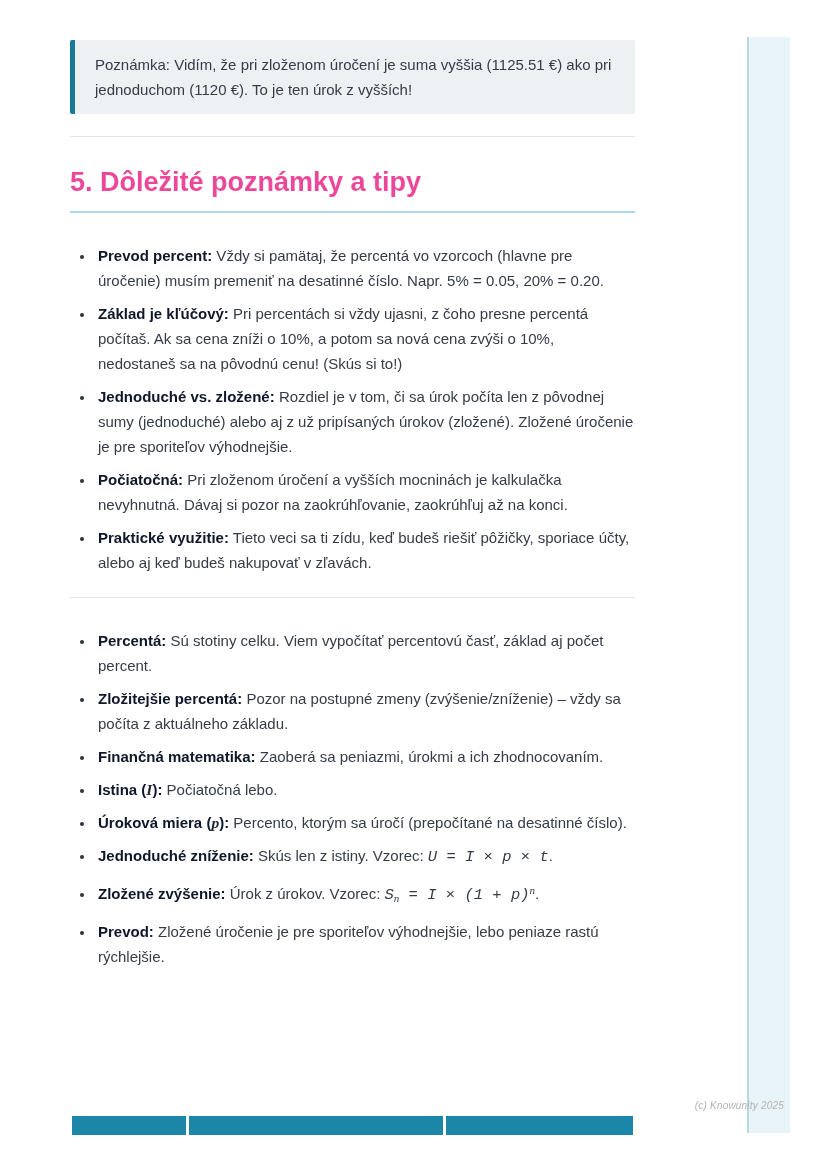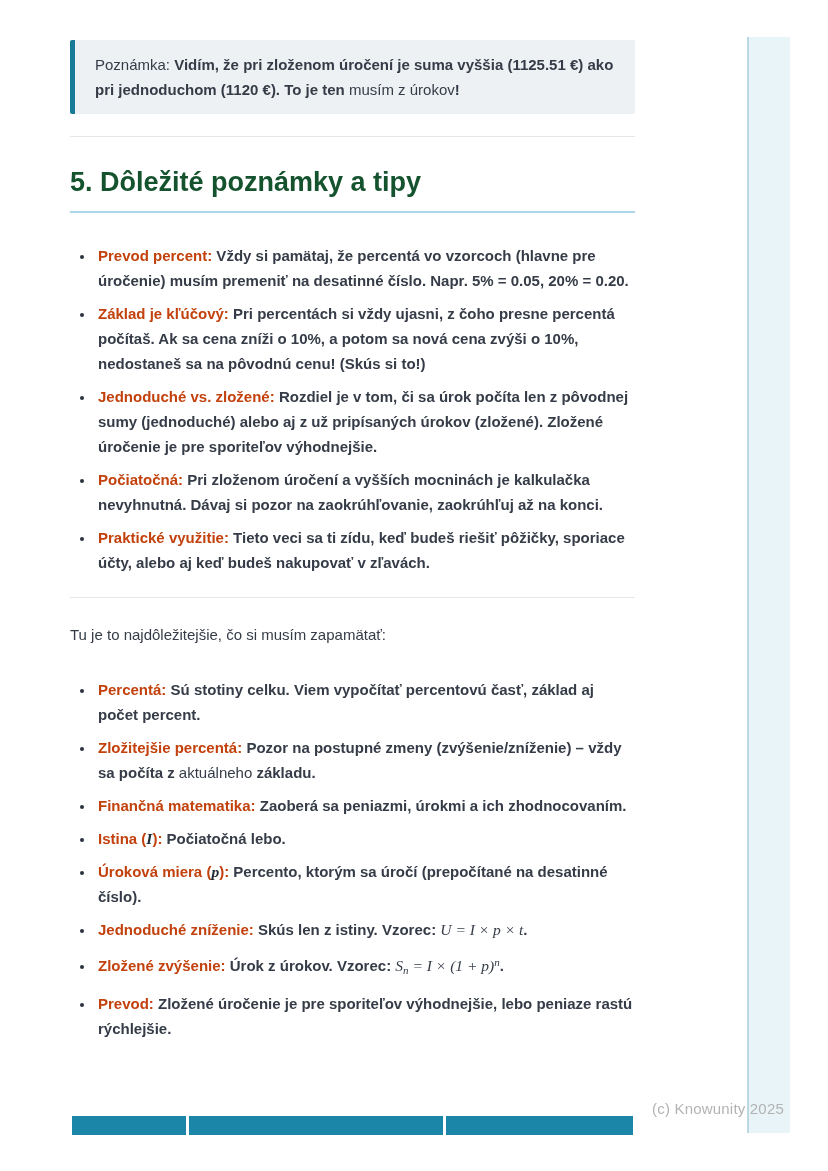"Vidím, že pri zloženom úročení" .r-n { font-weight: 700 -> 400 }
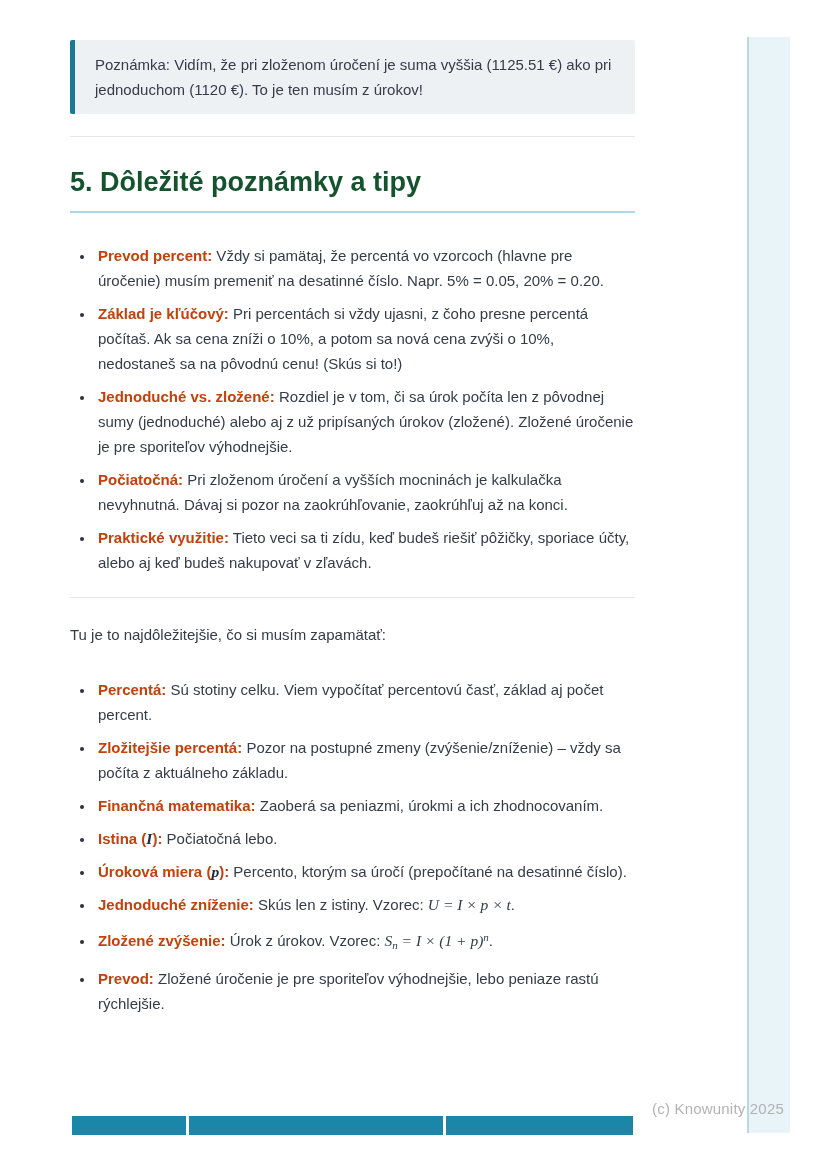"musím z úrokov" span.r-i { text: musím z úrokov -> úrok z vyšších }
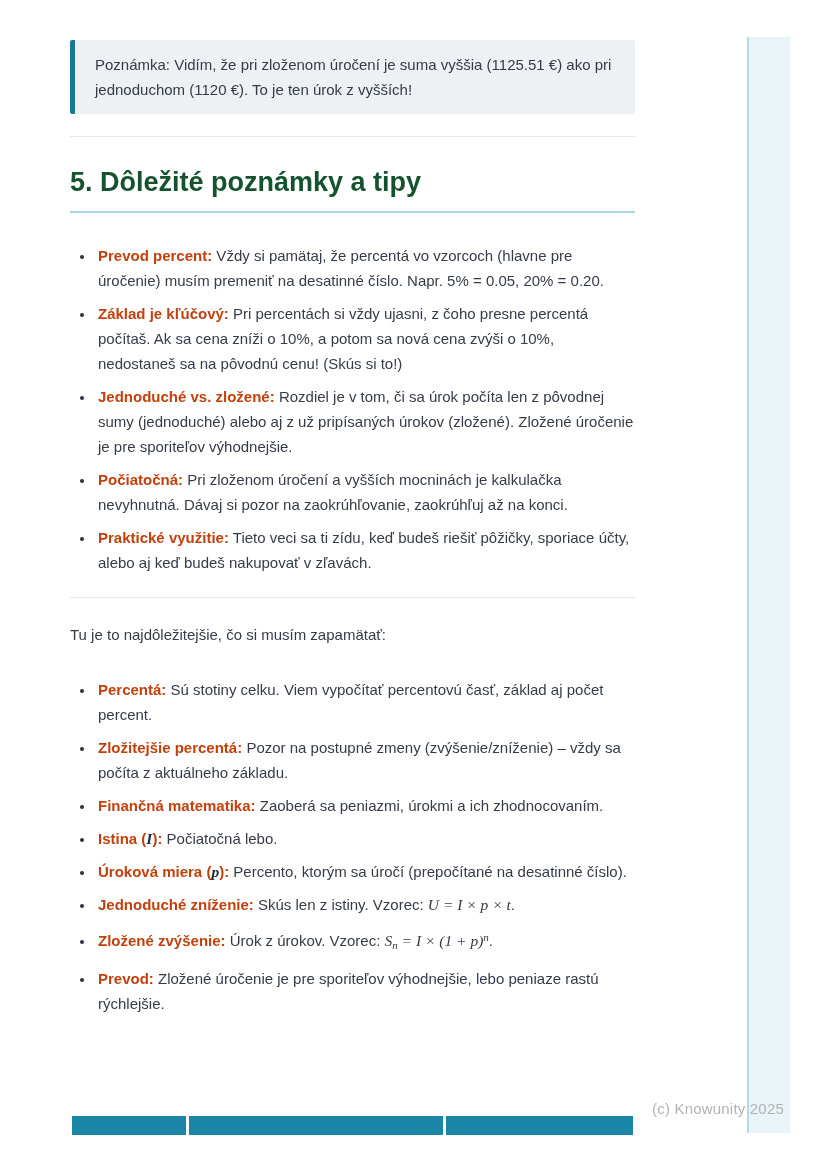"5. Dôležité poznámky a tipy" h2.section-heading { color: #14532d -> #ec4899 }
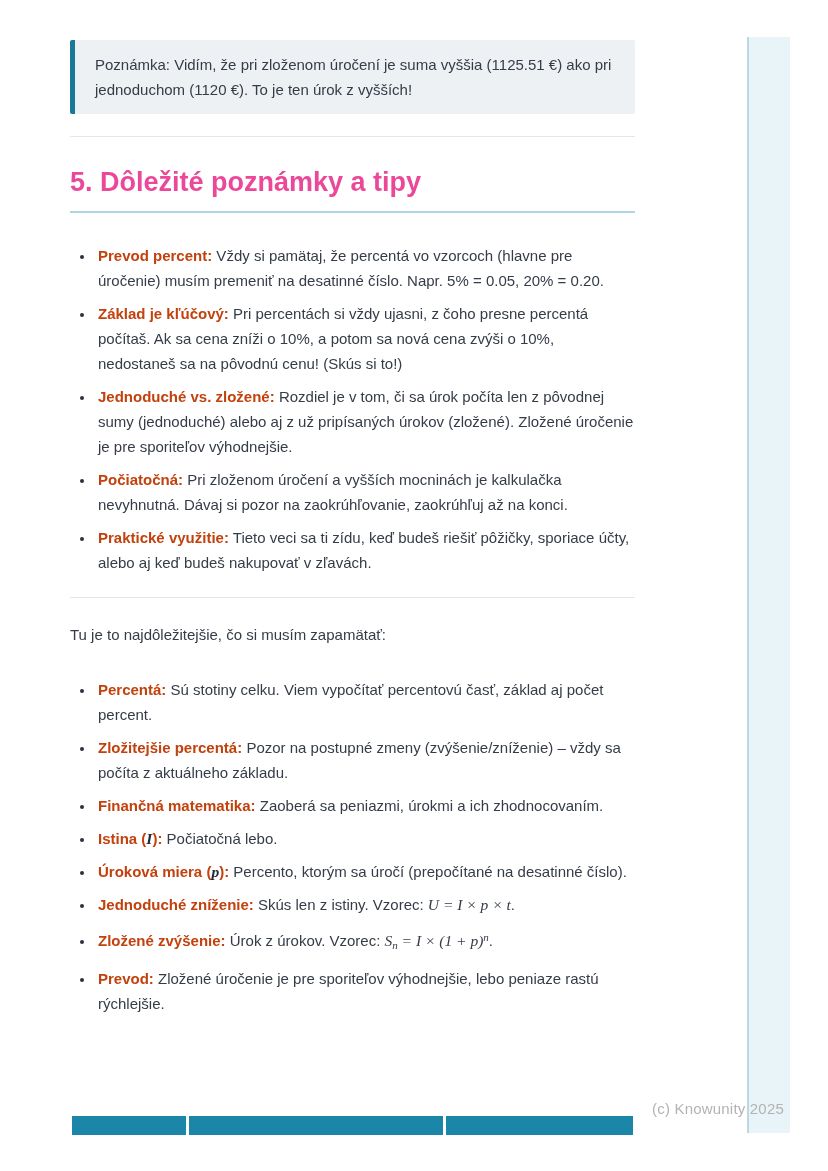"Prevod percent:" .r-b { color: #c2410c -> #0f172a }
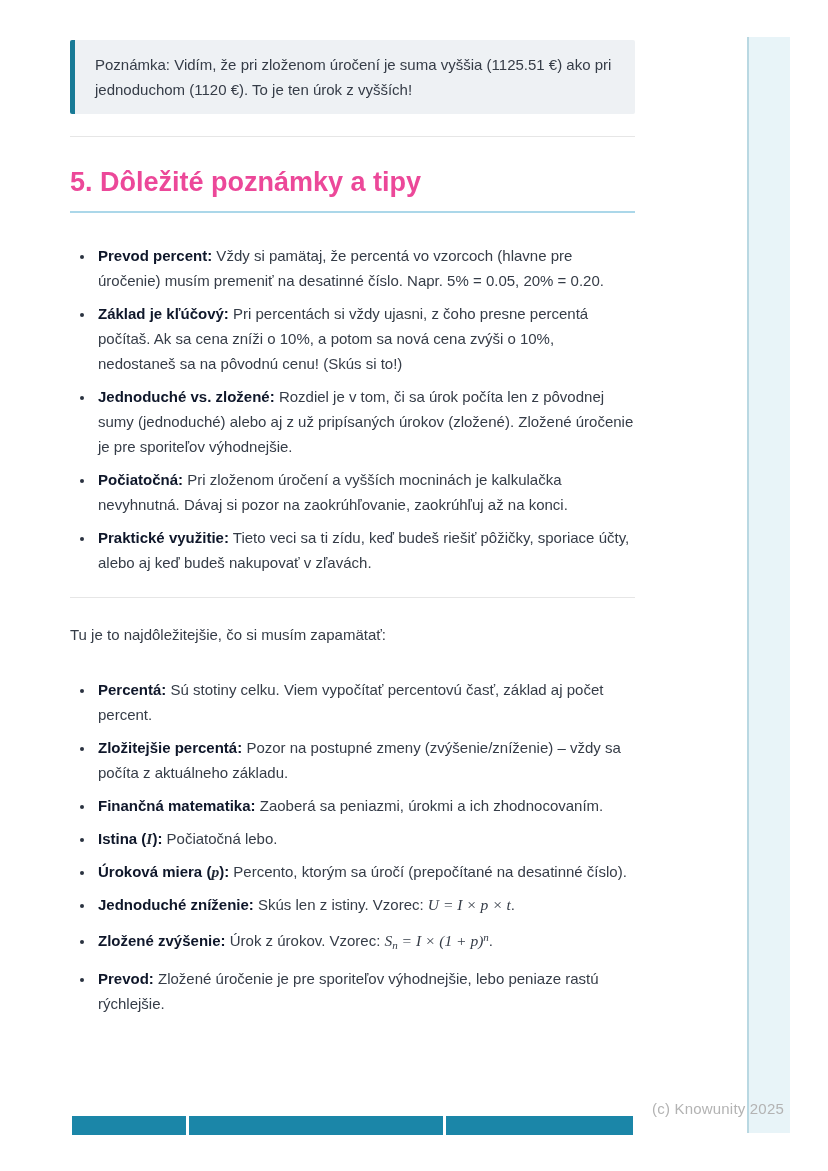"Tu je to najdôležitejšie, čo" p.intro { html: <p>Tu je to najdôležitejšie, čo si musím zapamätať:</p> -> none }
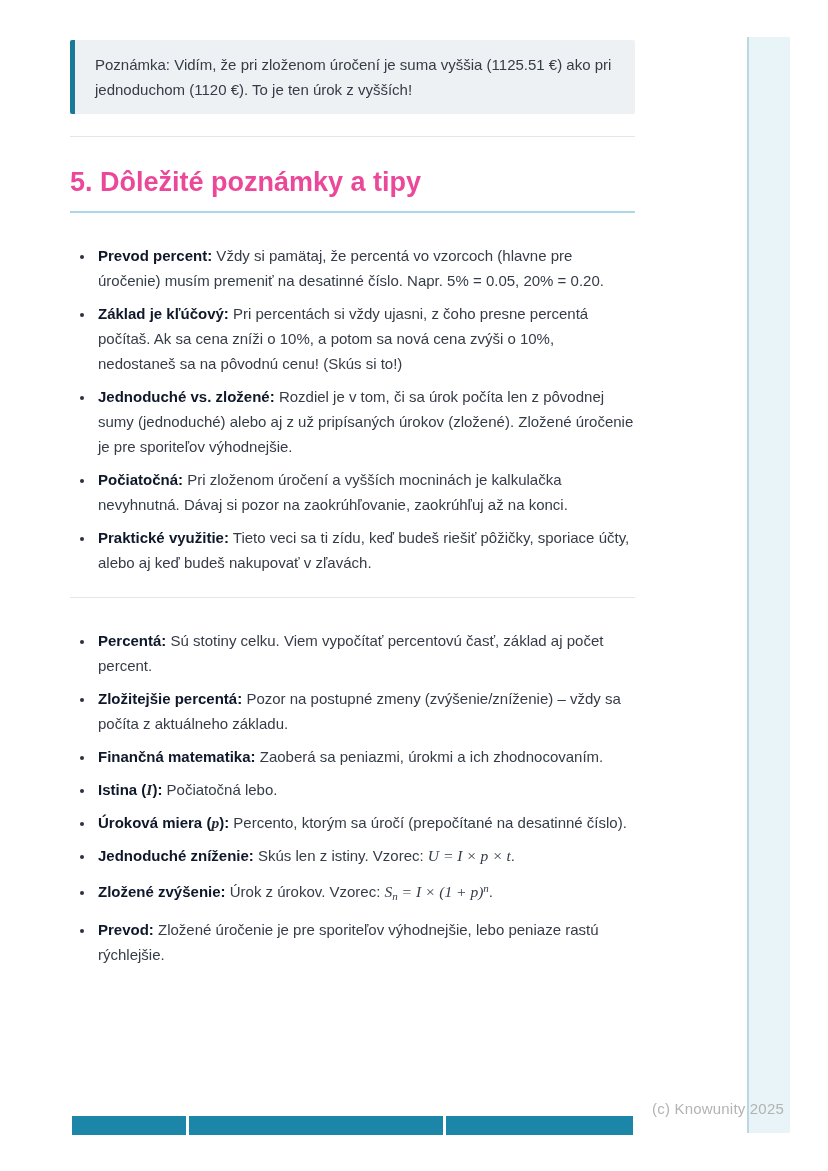"U = I × p" .r-m { font-family: Liberation Serif, serif -> Liberation Mono, monospace }
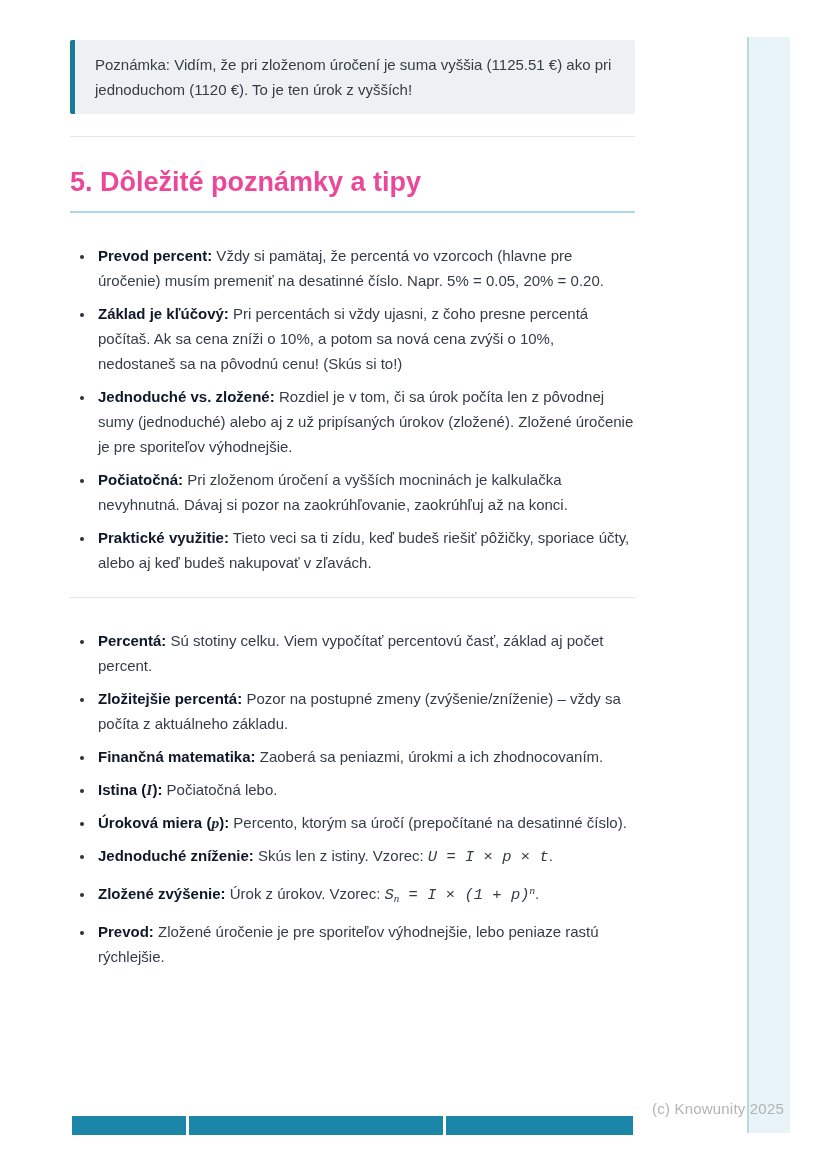"(c) Knowunity 2025" .copyright { font-size: 15px -> 10px; font-style: none -> italic }
